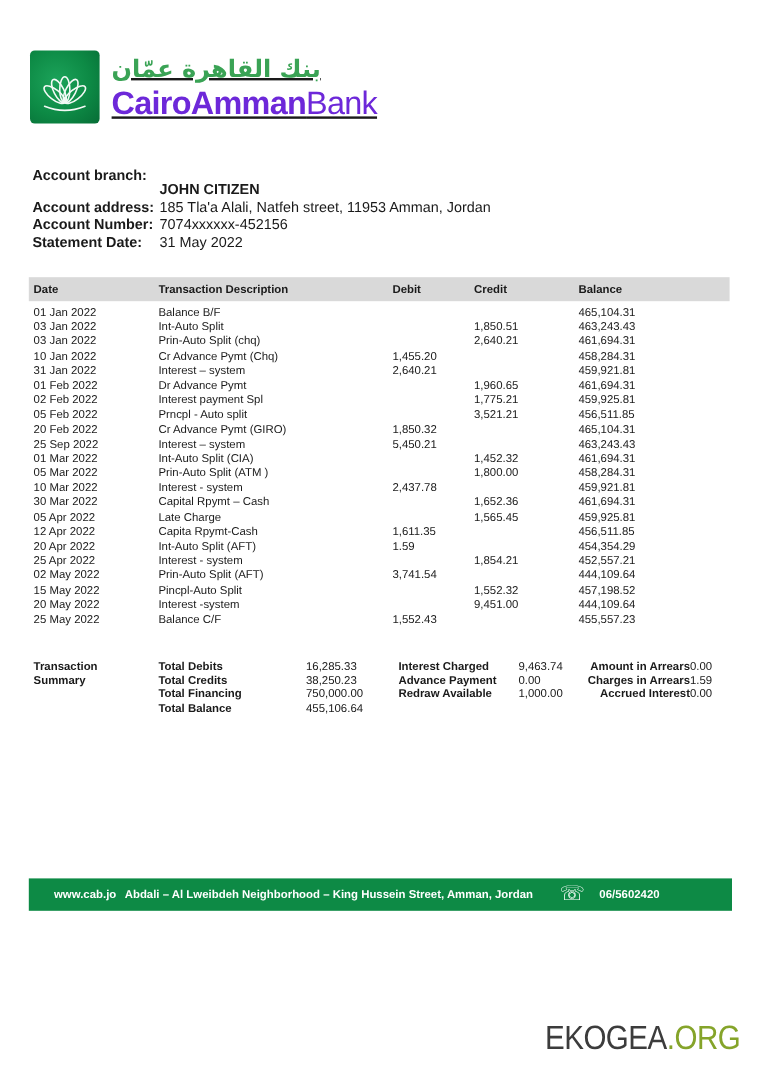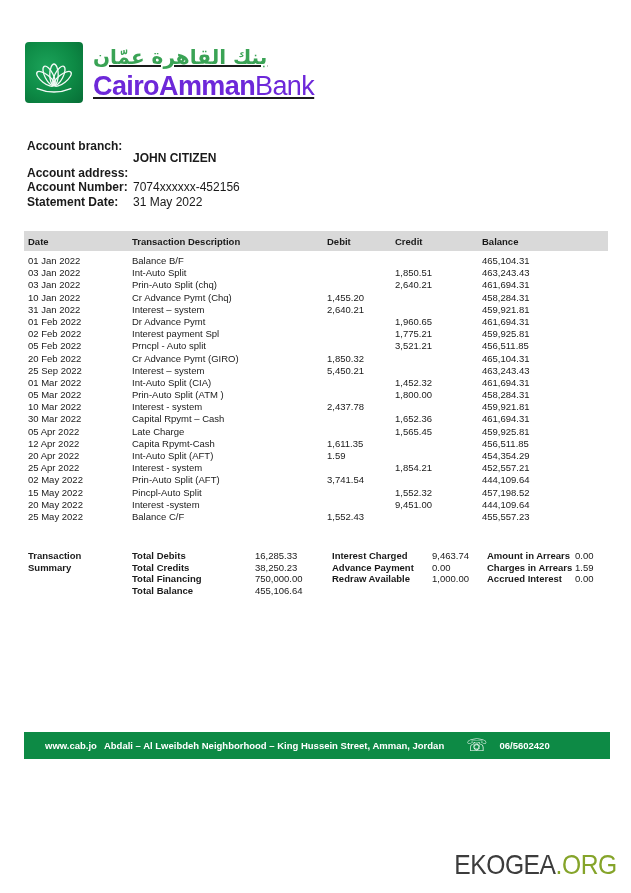"185 Tla'a Alali, Natfeh street," div.acc-value { html: none -> <div>185 Tla'a Alali, Natfeh street, 11953 Amman, Jordan</div> }
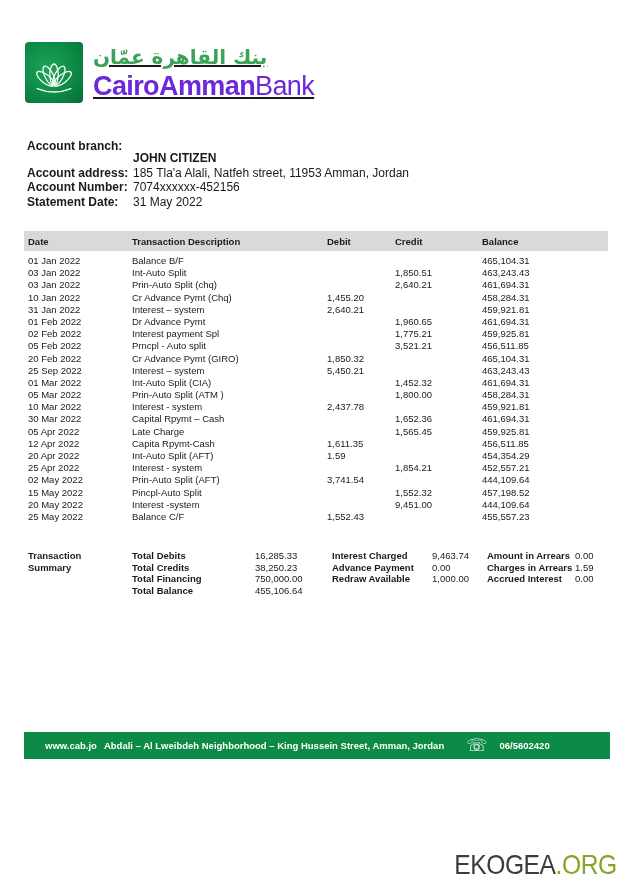"Amount in Arrears" .sg3 { text-align: none -> right }
